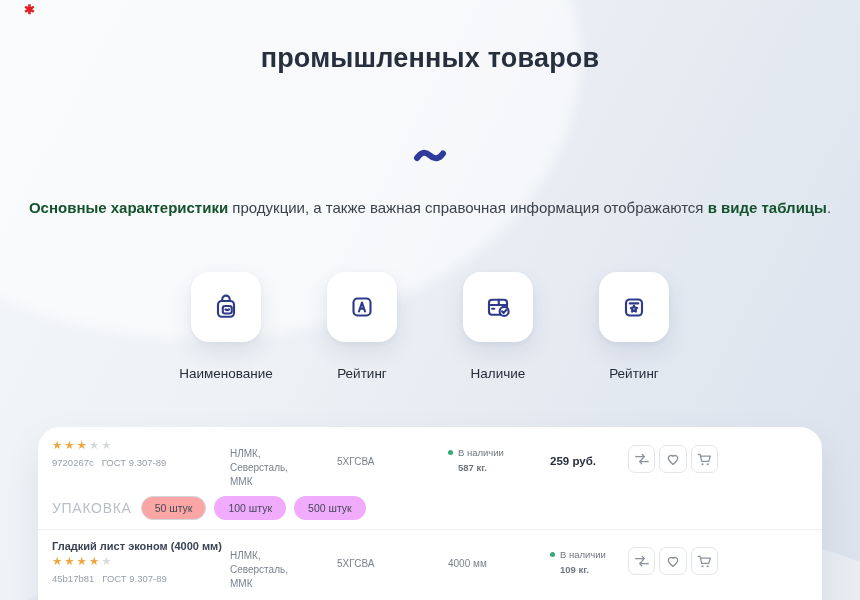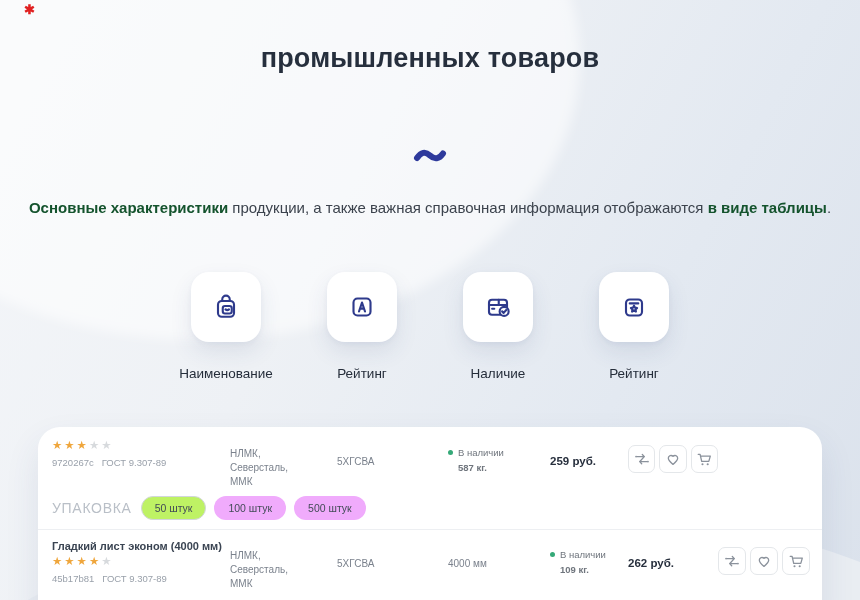"50 штук" .pill.selected { background: #bef264 -> #fca5a5 }
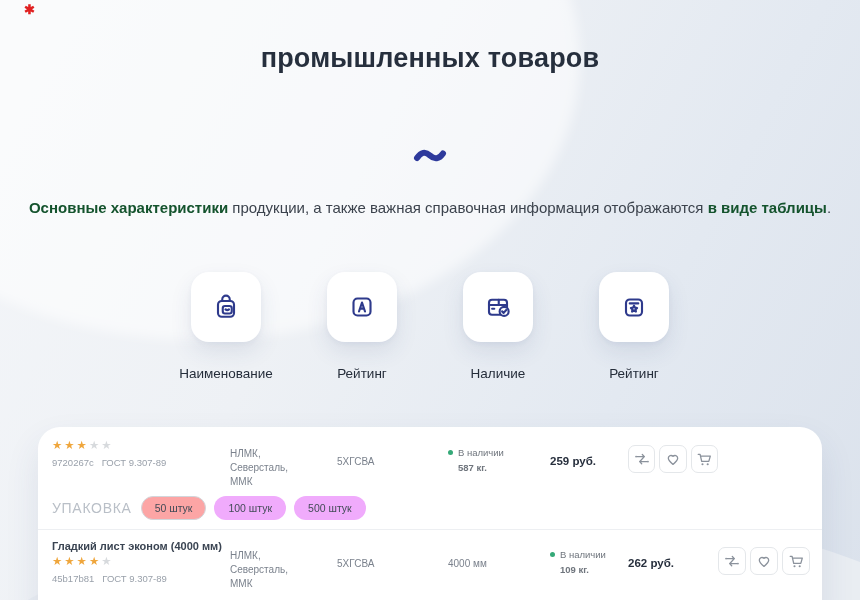"262 руб." div.cell { html: <div>262 руб.</div> -> none }
